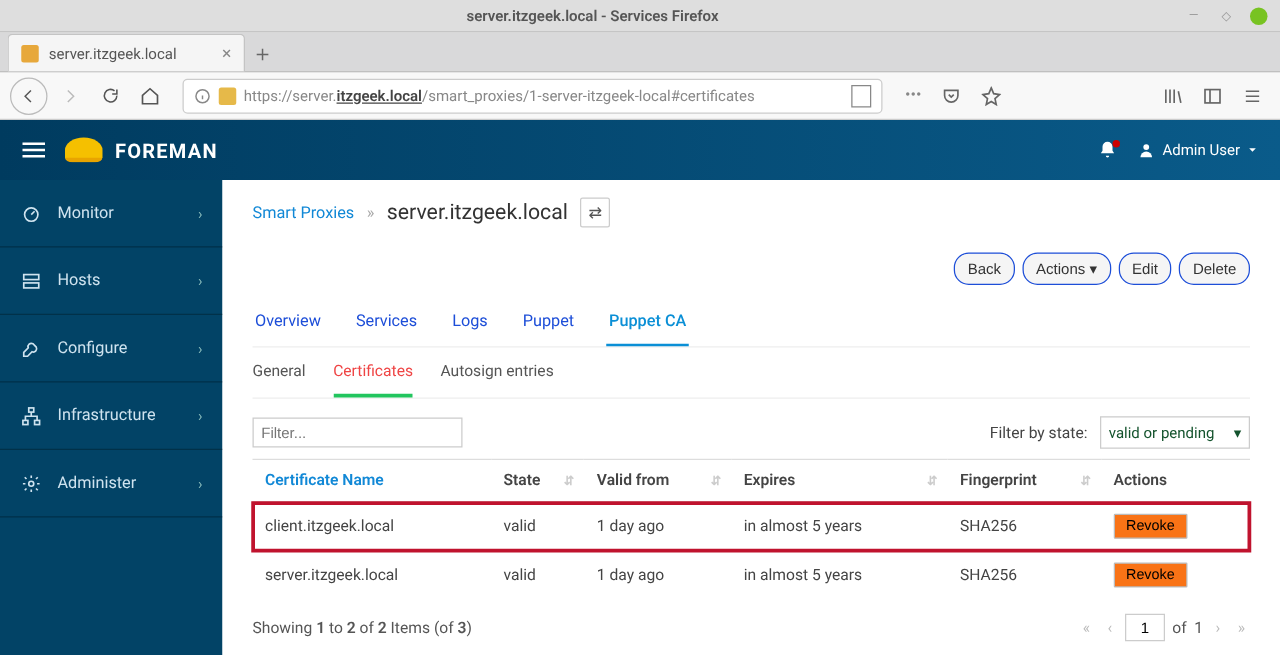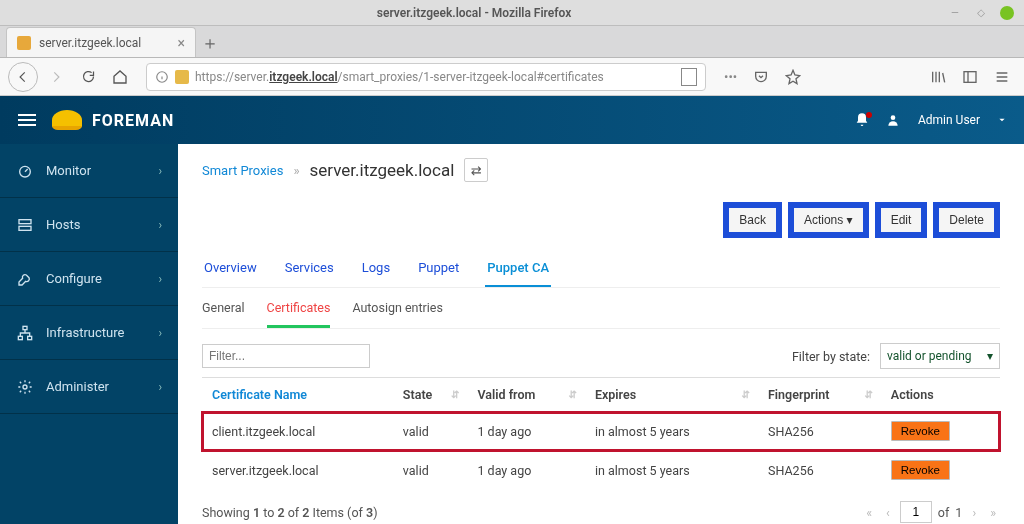"server.itzgeek.local - Mozilla Firefox" div.titlebar-title { text: Mozilla -> Services }
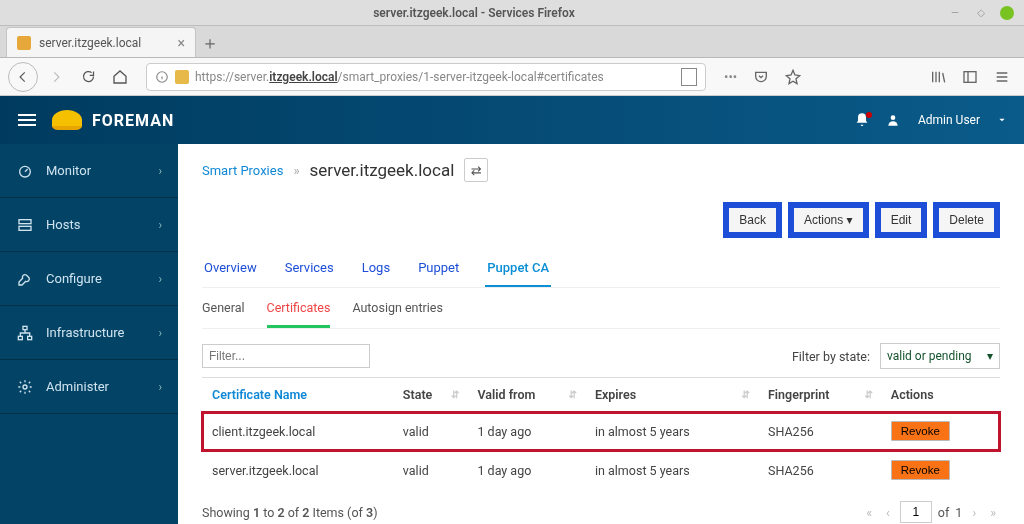"Admin User" .fm-user { gap: 18px -> 6px }
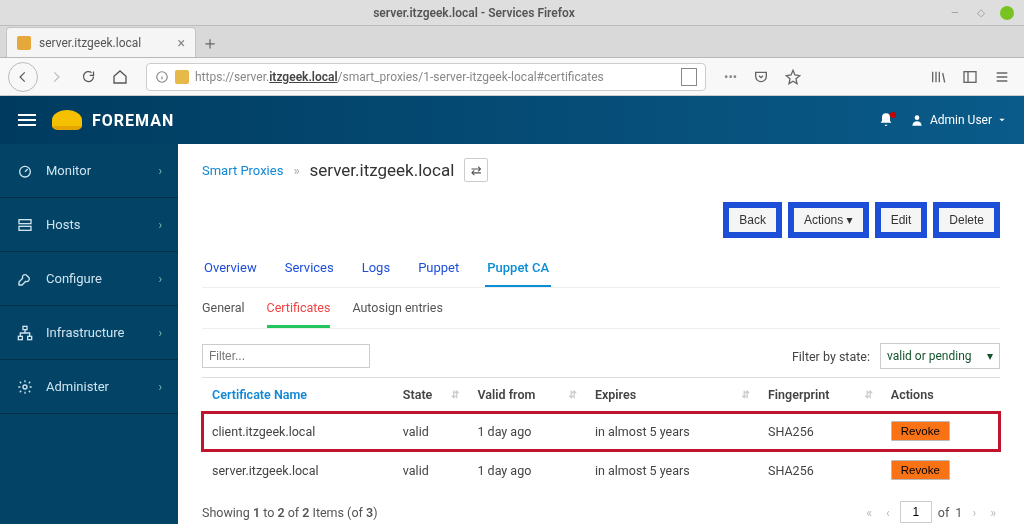"Back" .btn { border: 6px solid #1d4ed8 -> 1px solid #1d4ed8; border-radius: 0 -> 12px }
